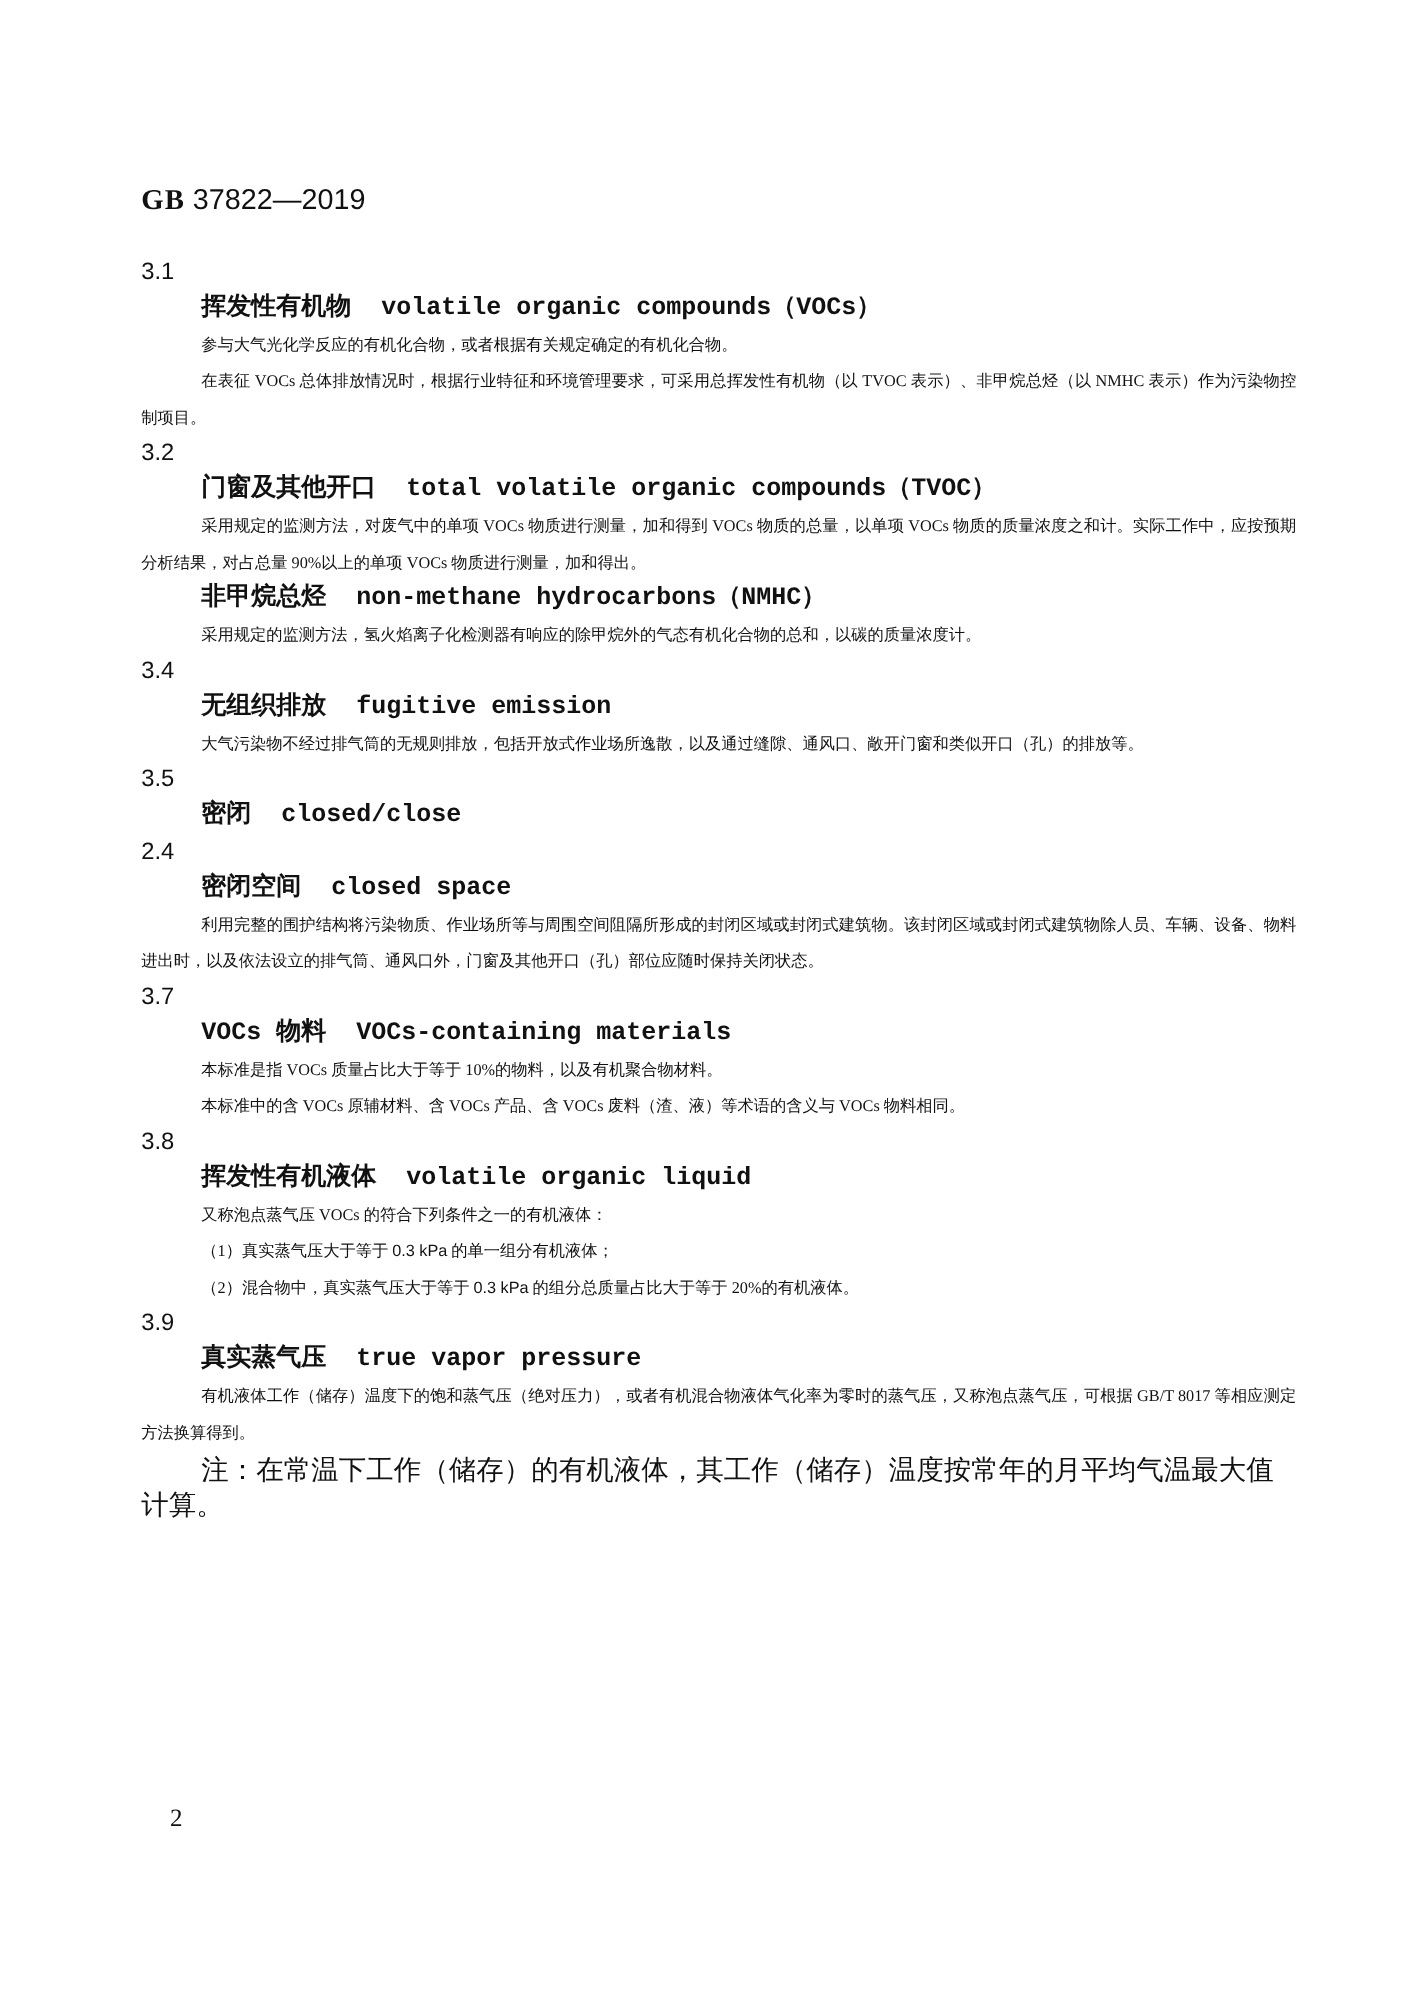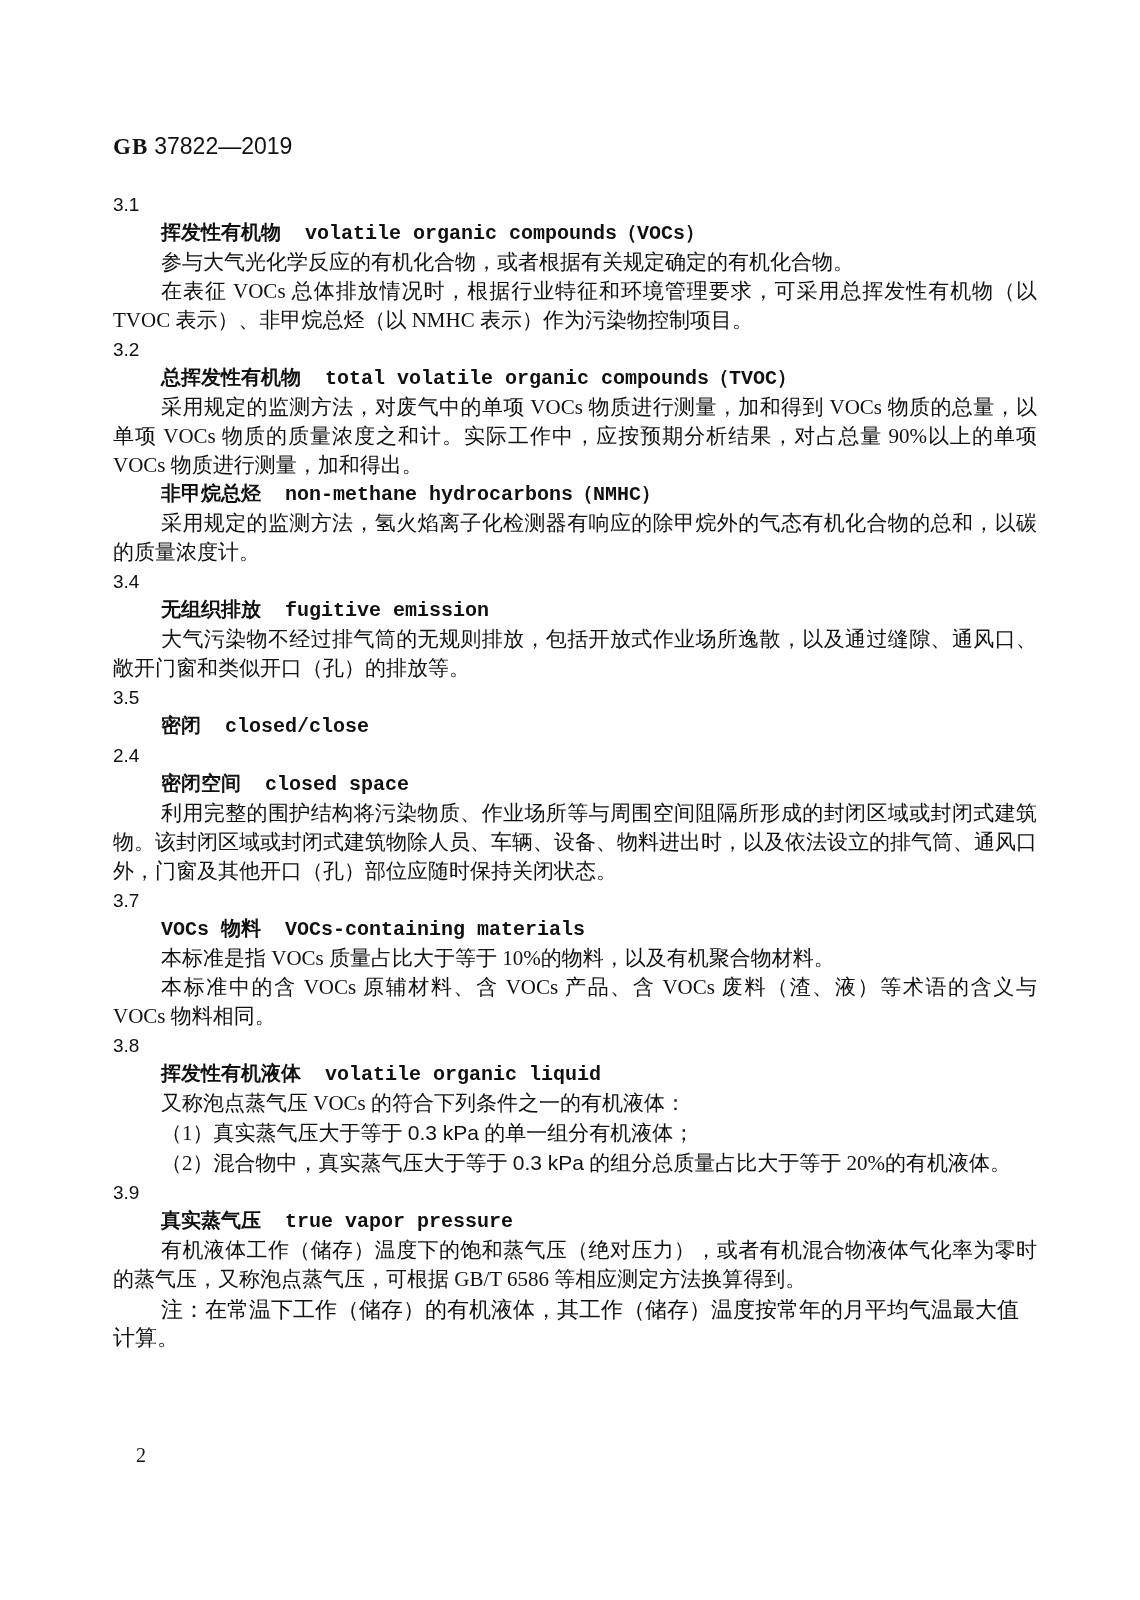"GB 37822—2019" .content { top: 133px -> 146px }
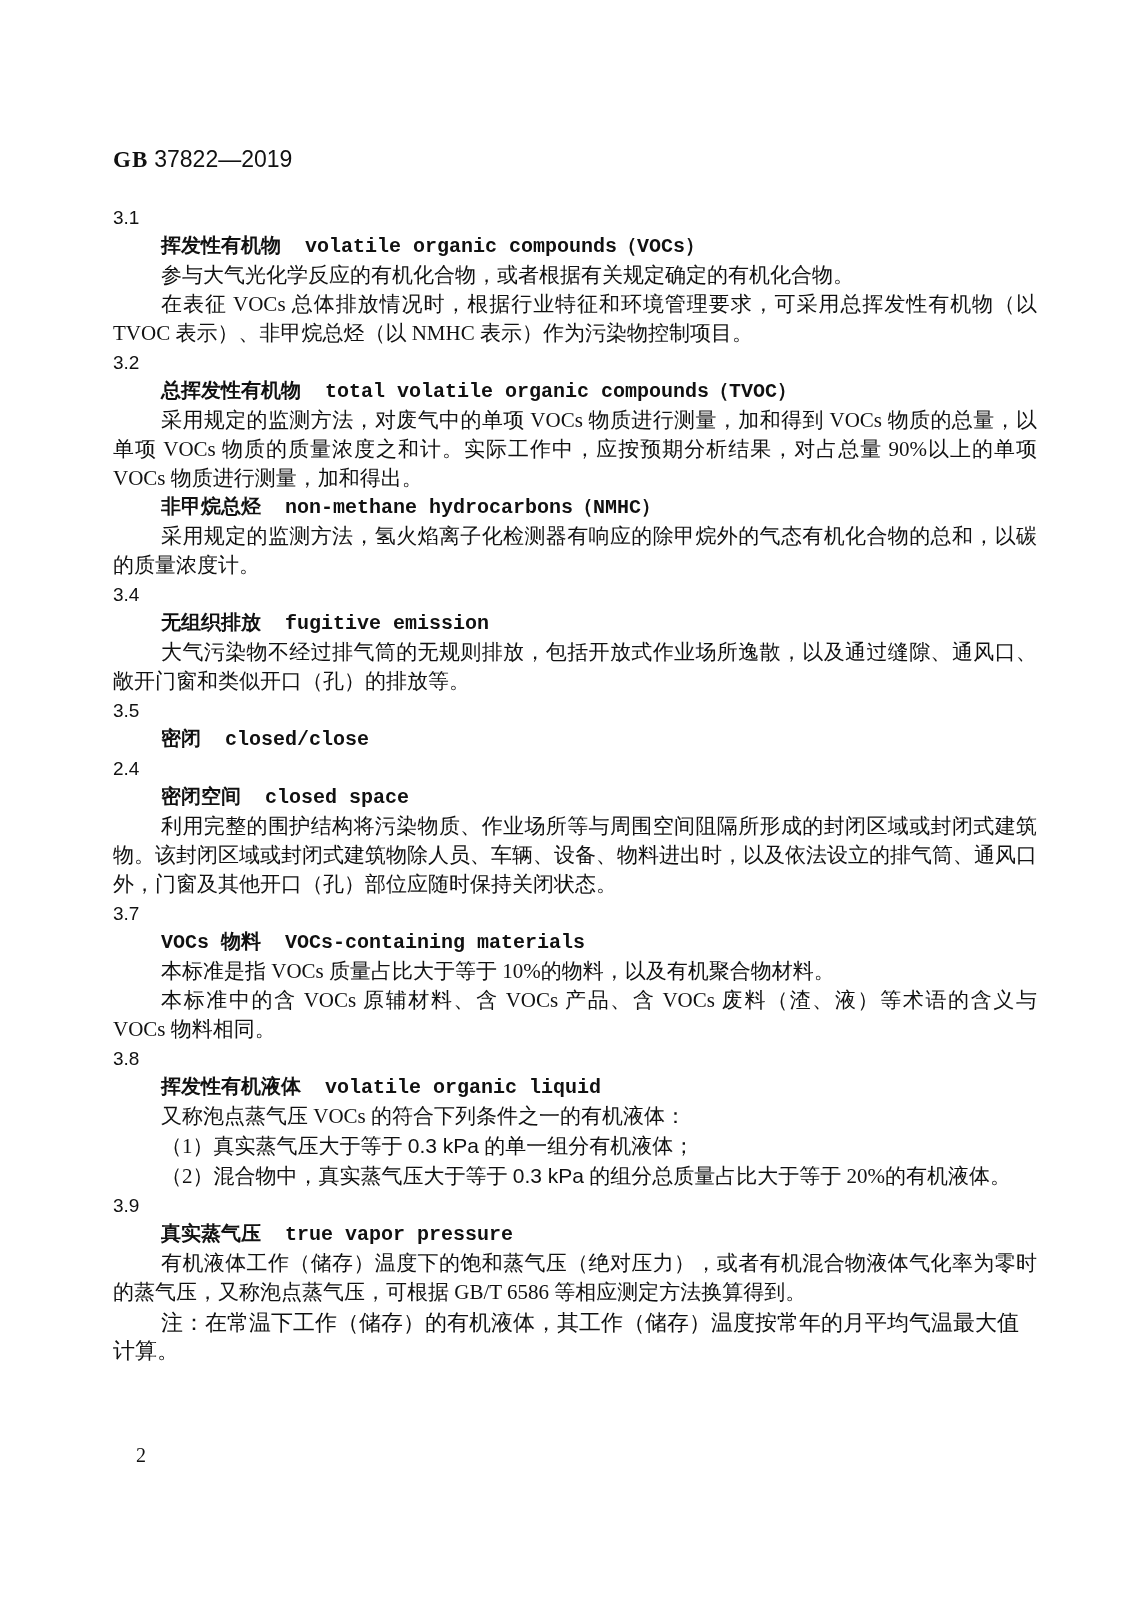"参与大气光化学反应的有机化合物，或者根据有关规定确定的有机化合物。" .para { font-size: 21px -> 13px }
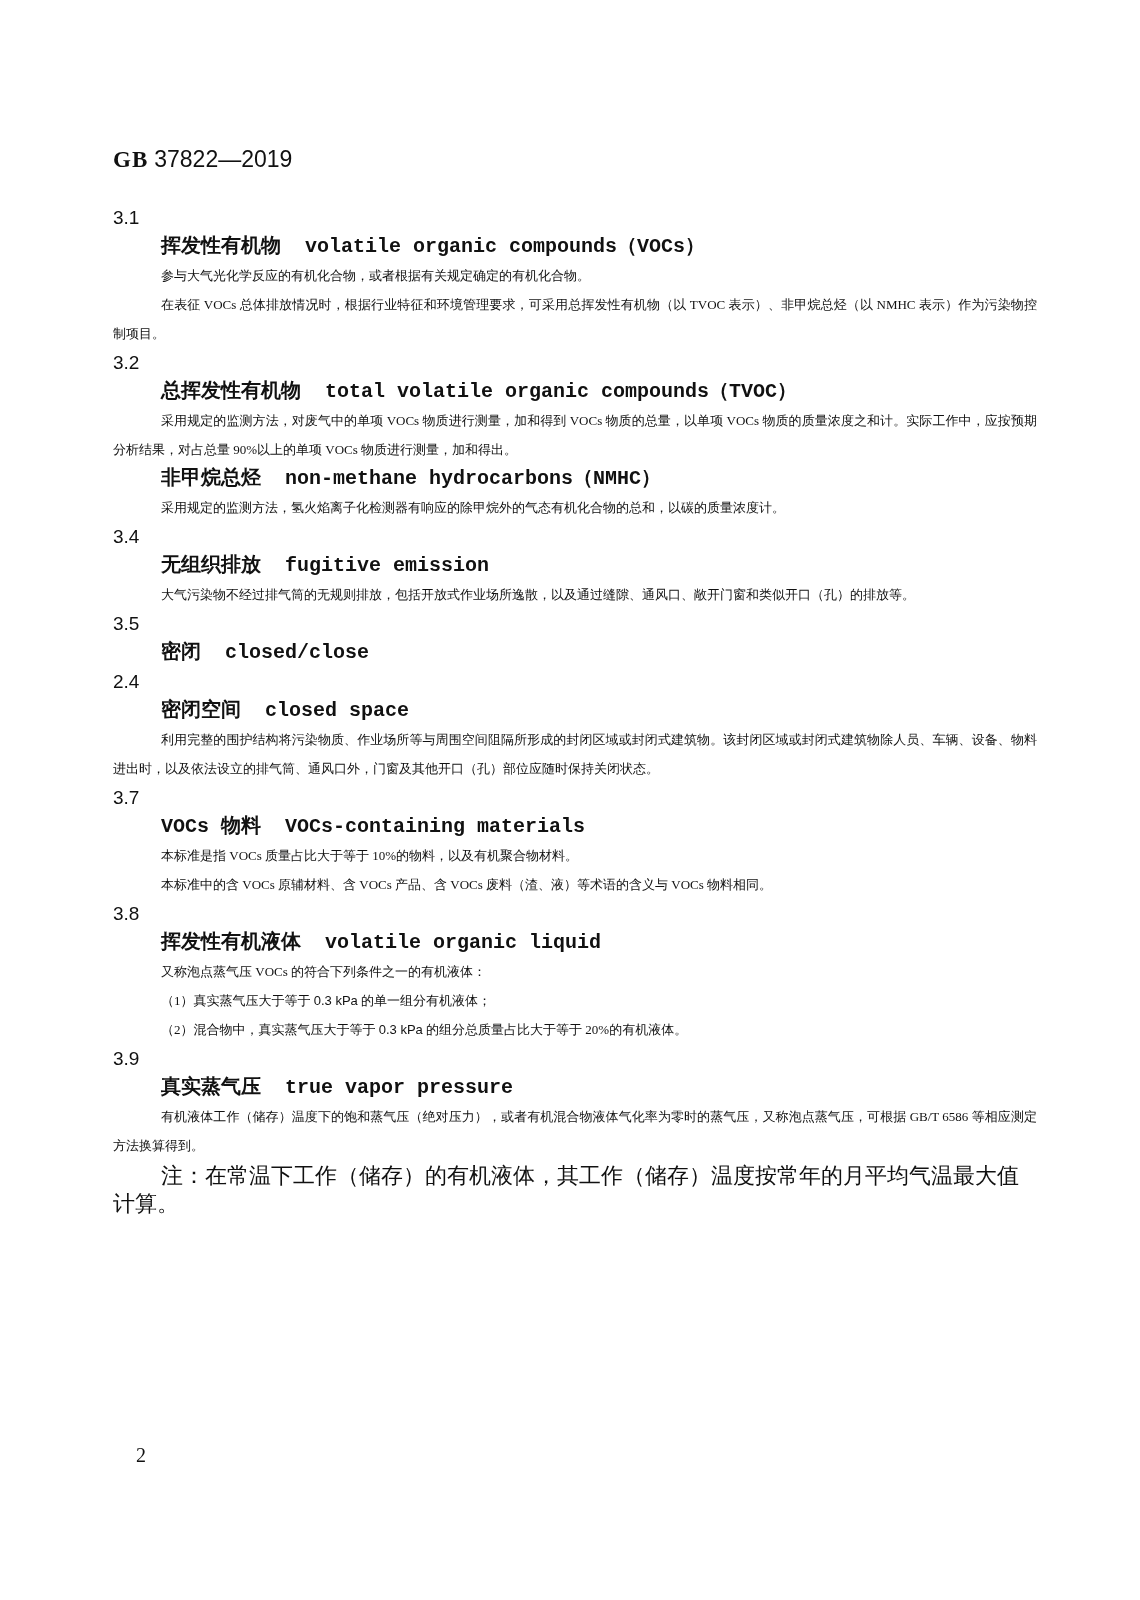"总挥发性有机物" span.term-zh { text: 总挥发性有机物 -> 门窗及其他开口 }
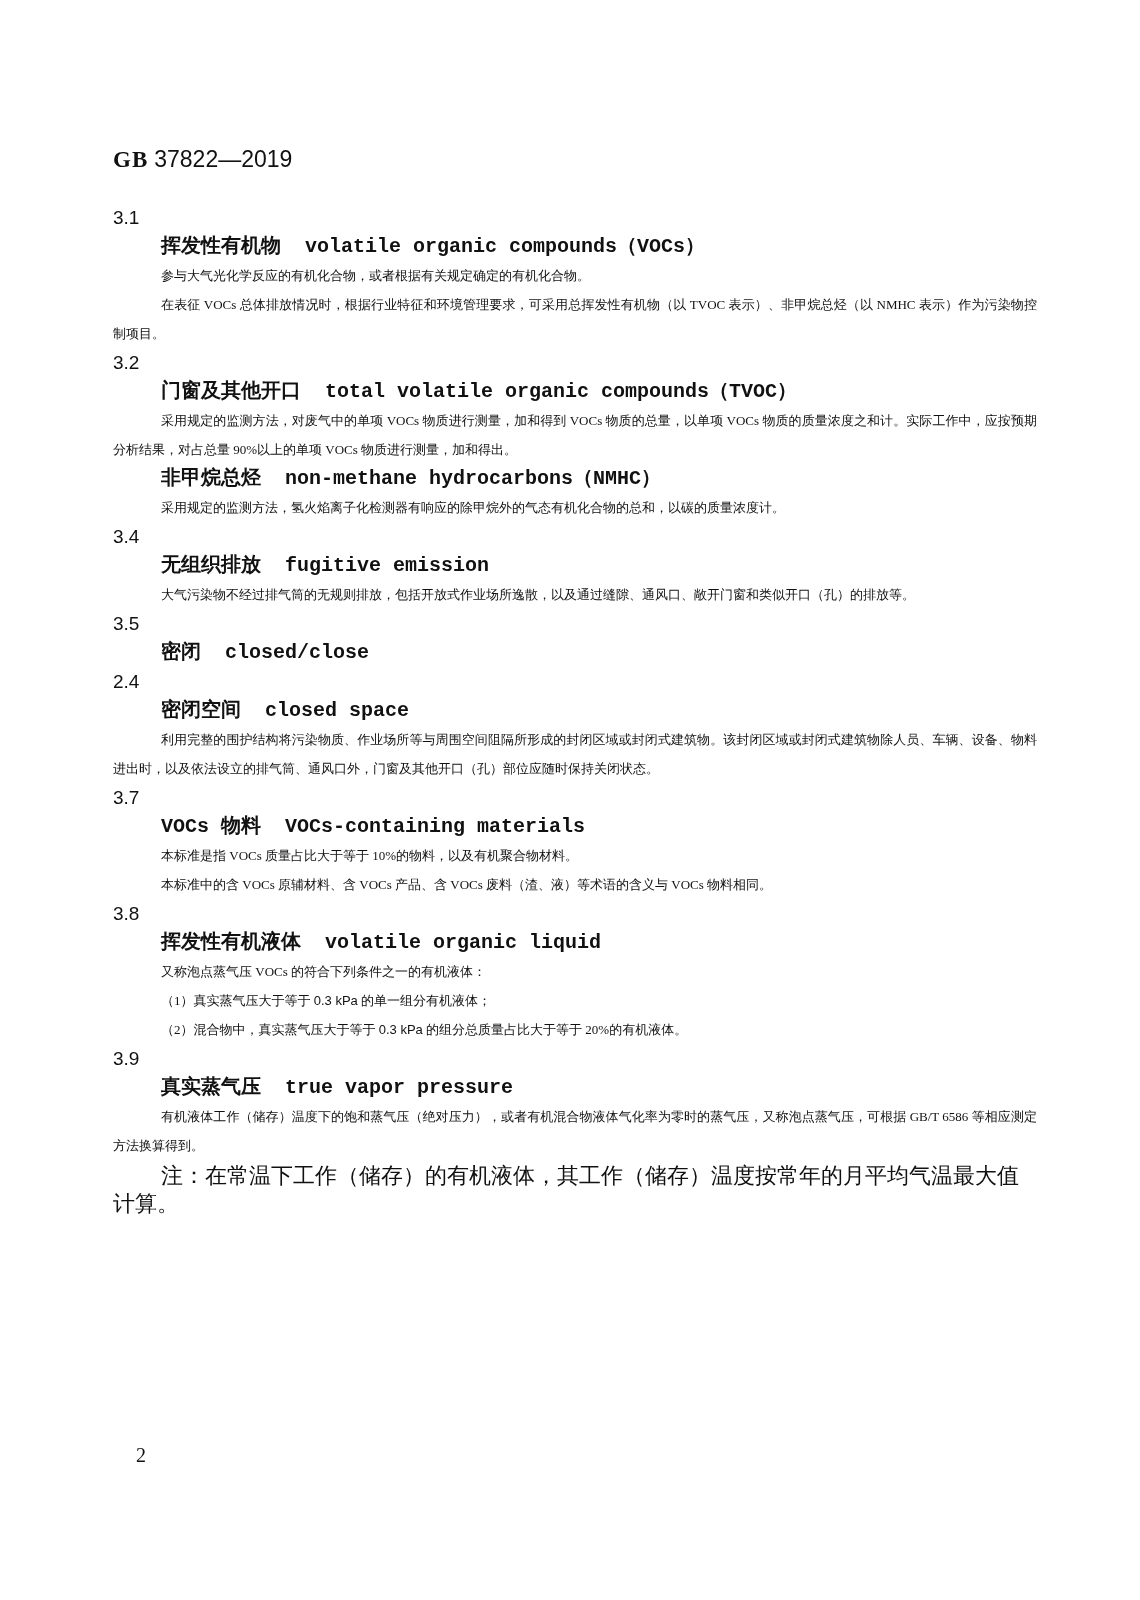"有机液体工作（储存）温度下的饱和蒸气压（绝对压力），或者有机混合物液体气化率为零" p.para { text: 6586 -> 8017 }
